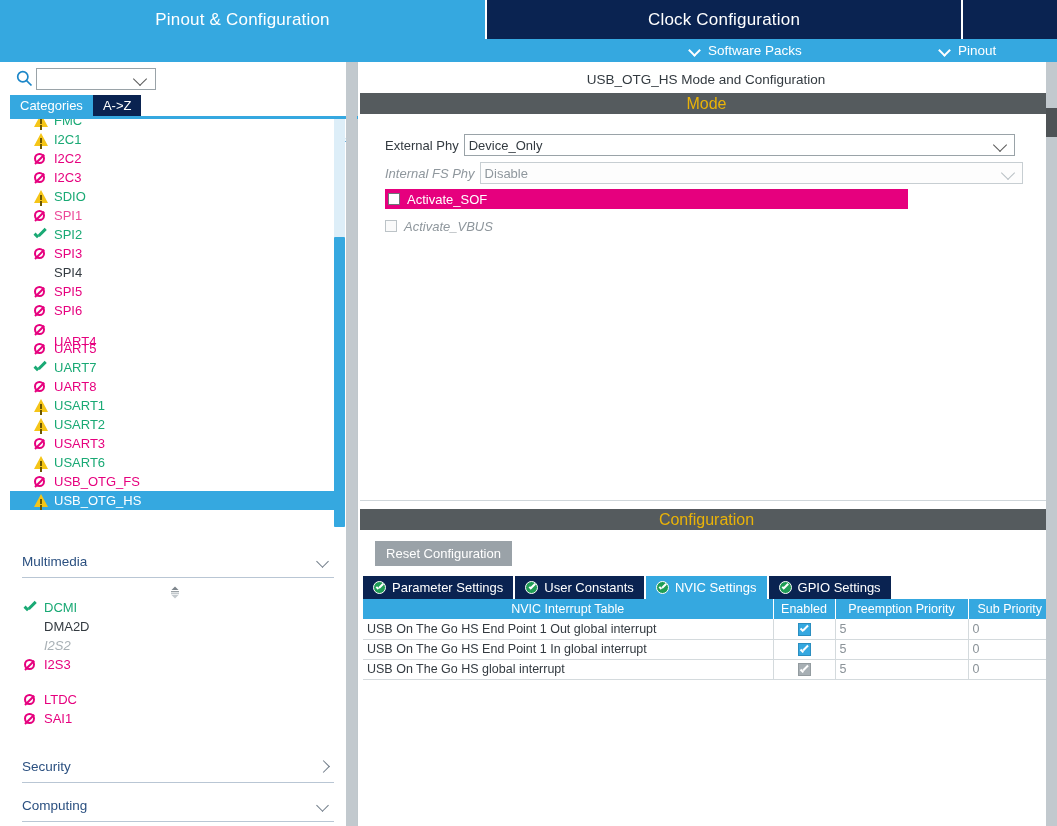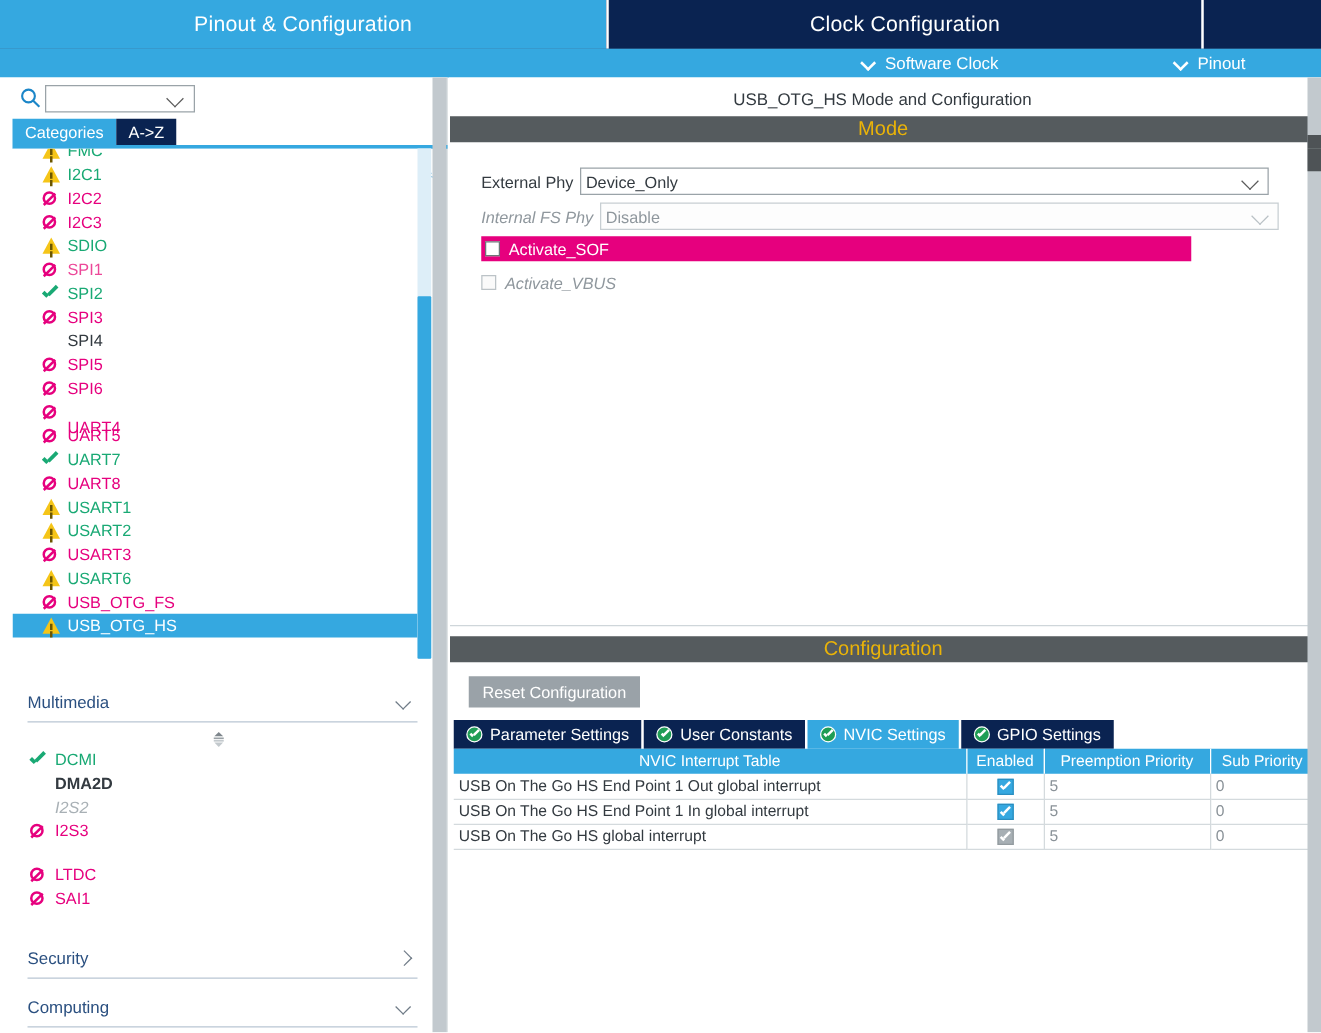"Software Clock" span { text: Clock -> Packs }
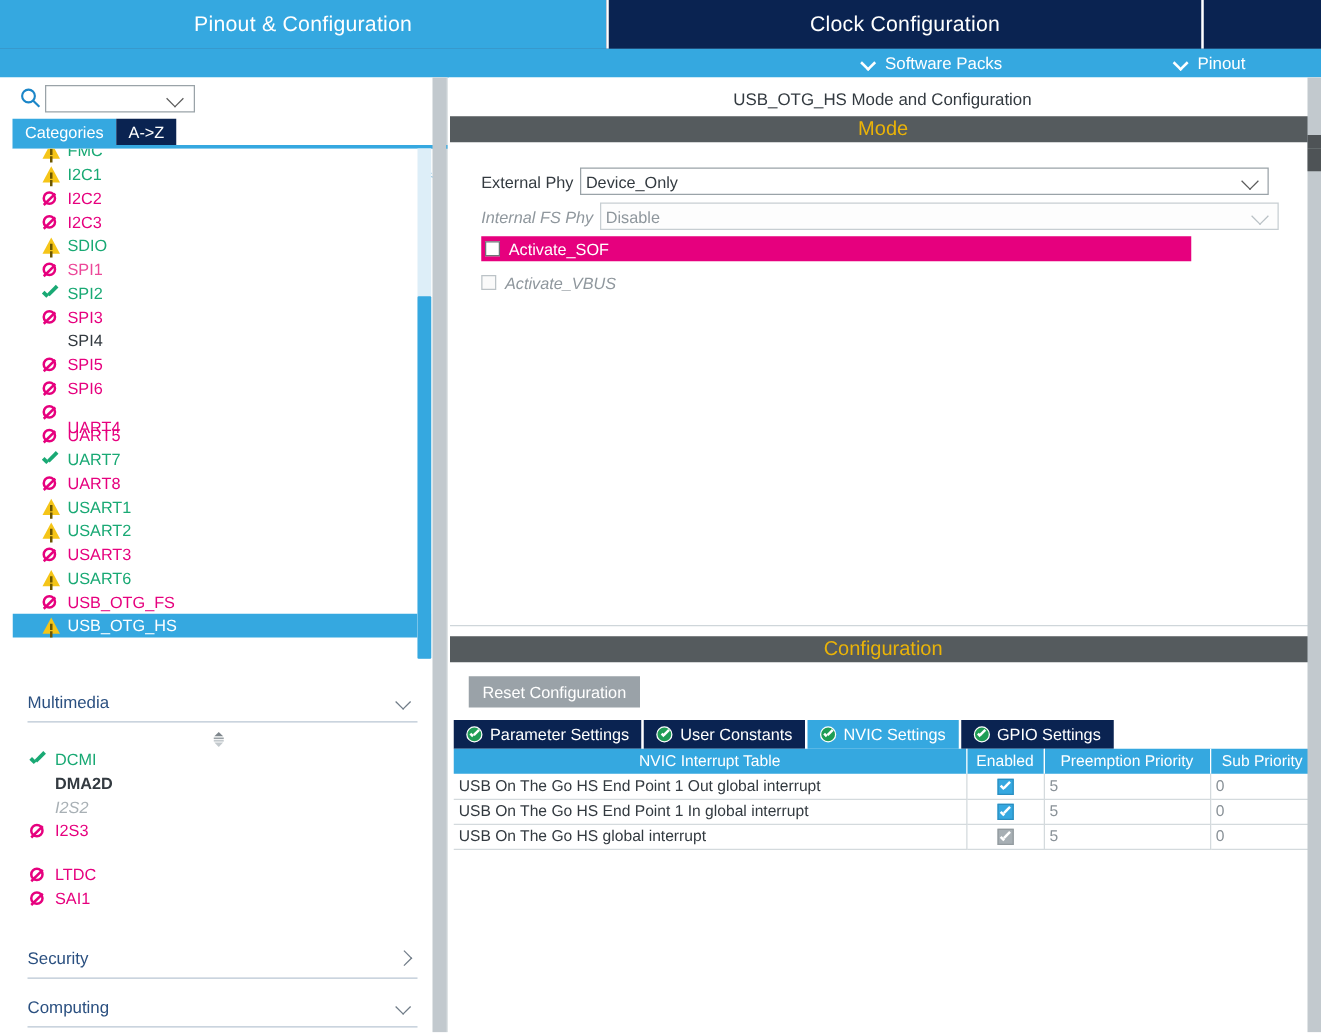"Activate_SOF" .chk-row.highlight { width: 568px -> 523px }
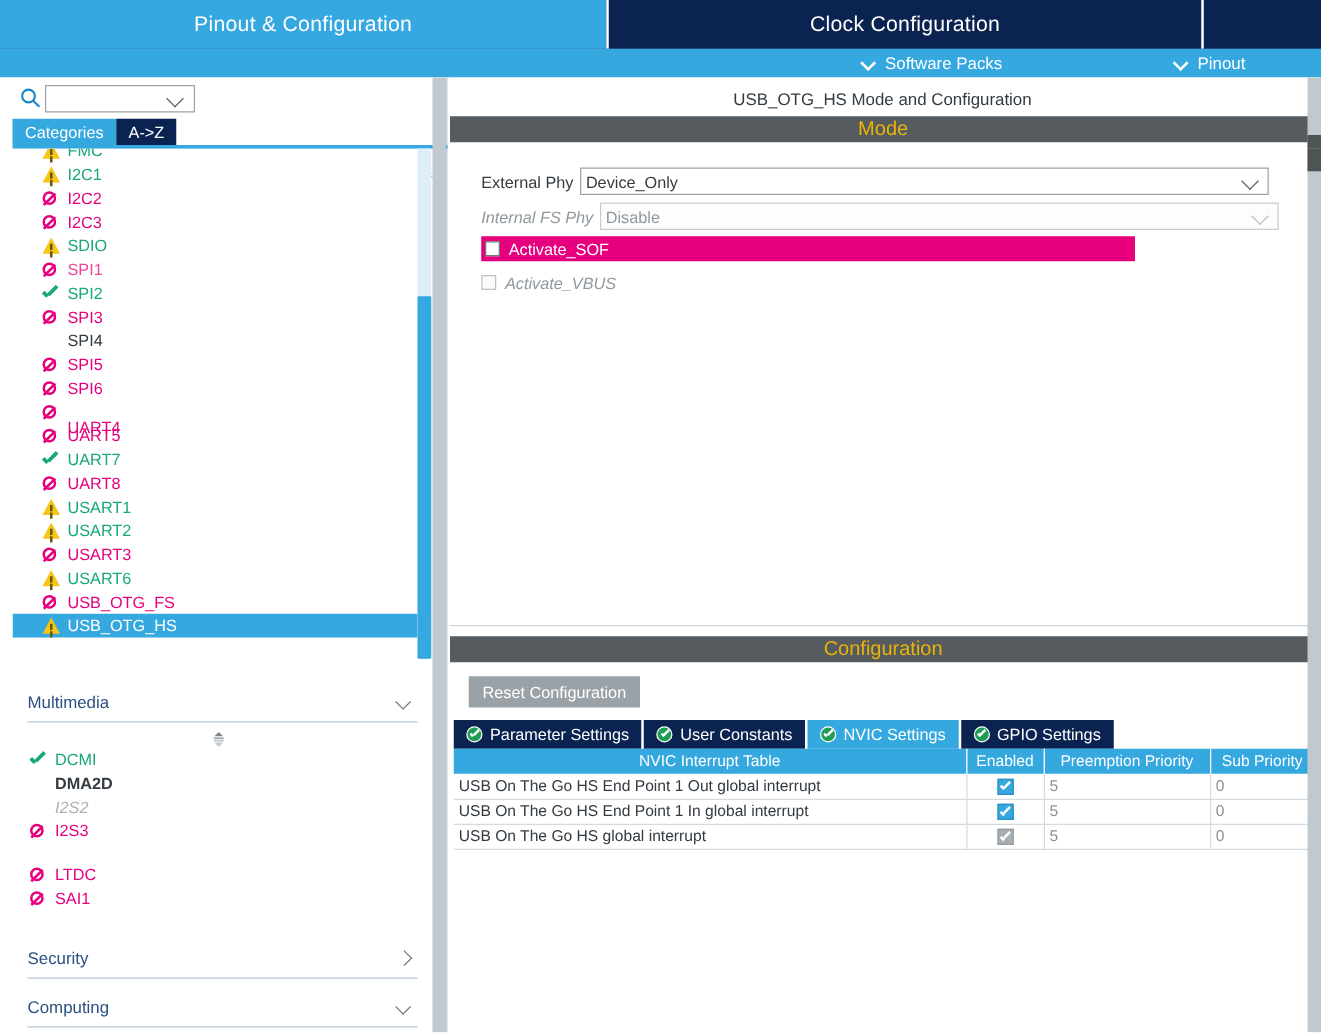"DMA2D" span.plabel { font-weight: bold -> none }
